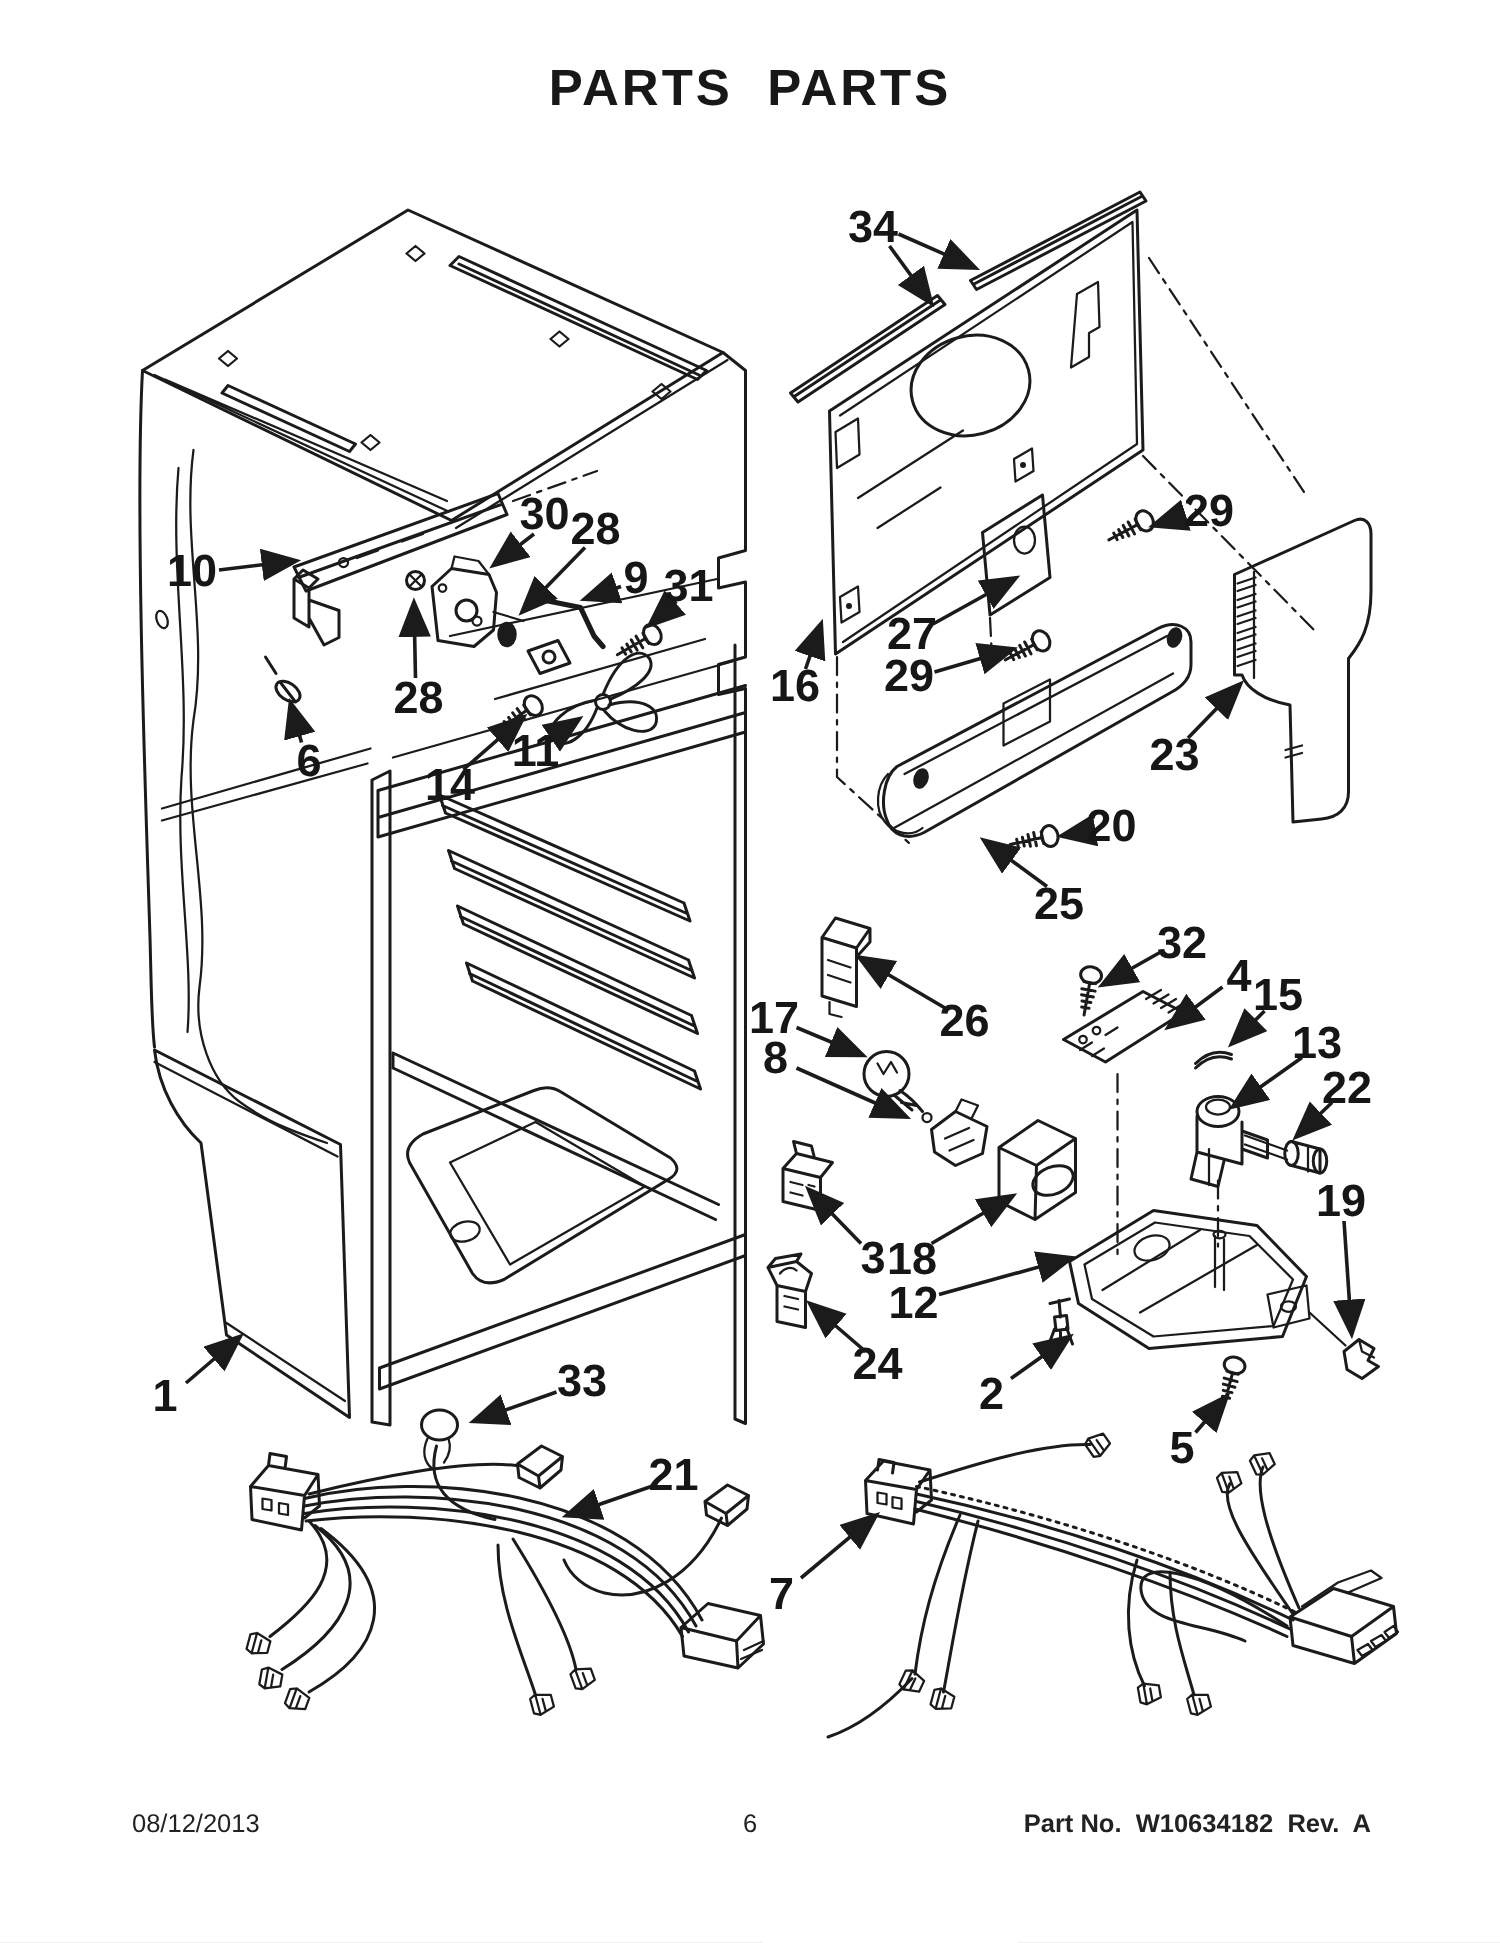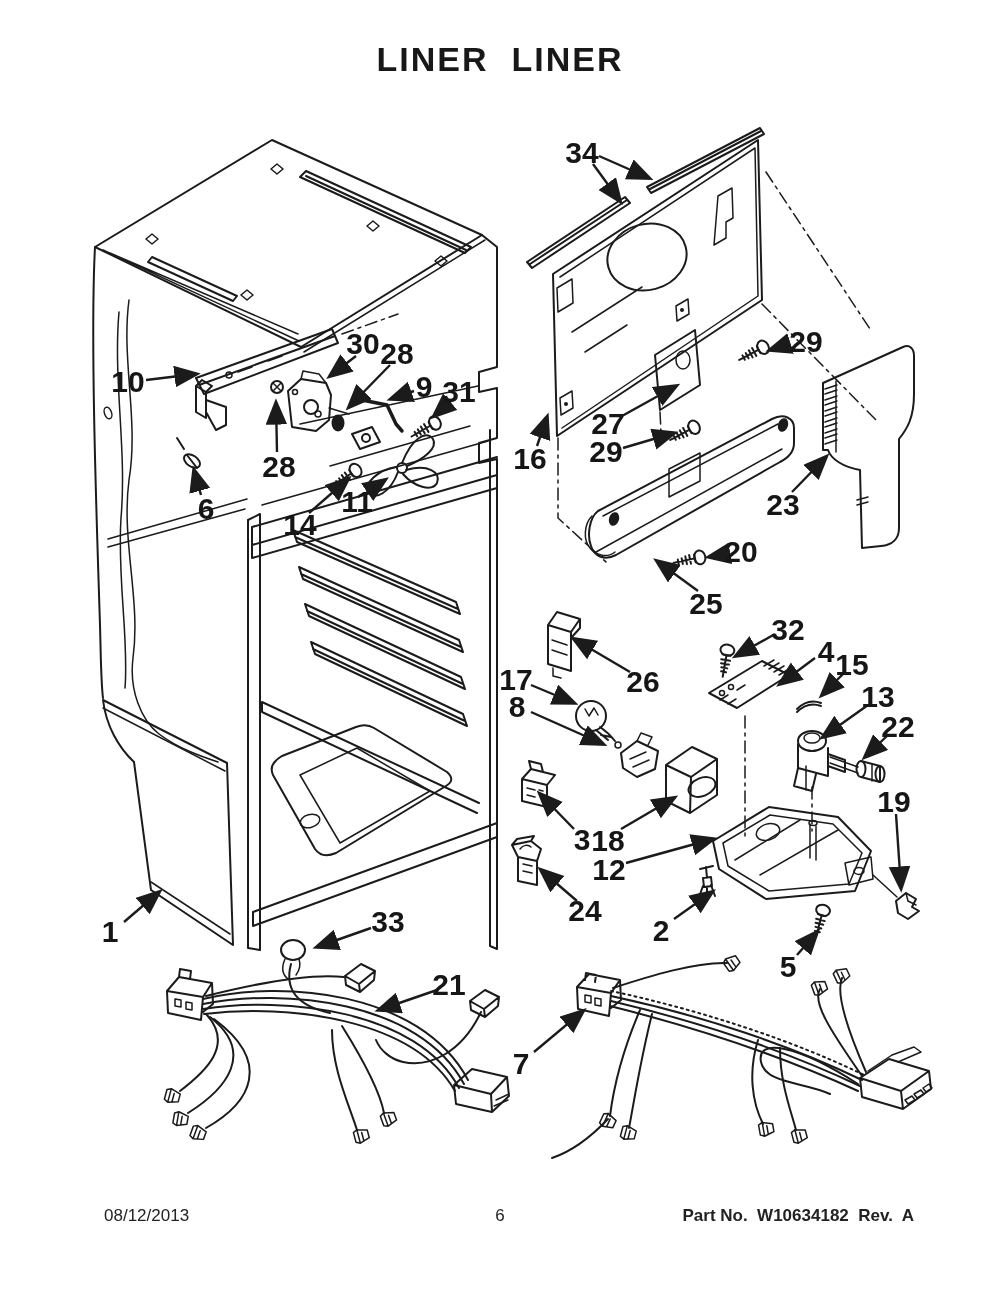"LINER LINER" div.title { text: LINER  LINER -> PARTS  PARTS }
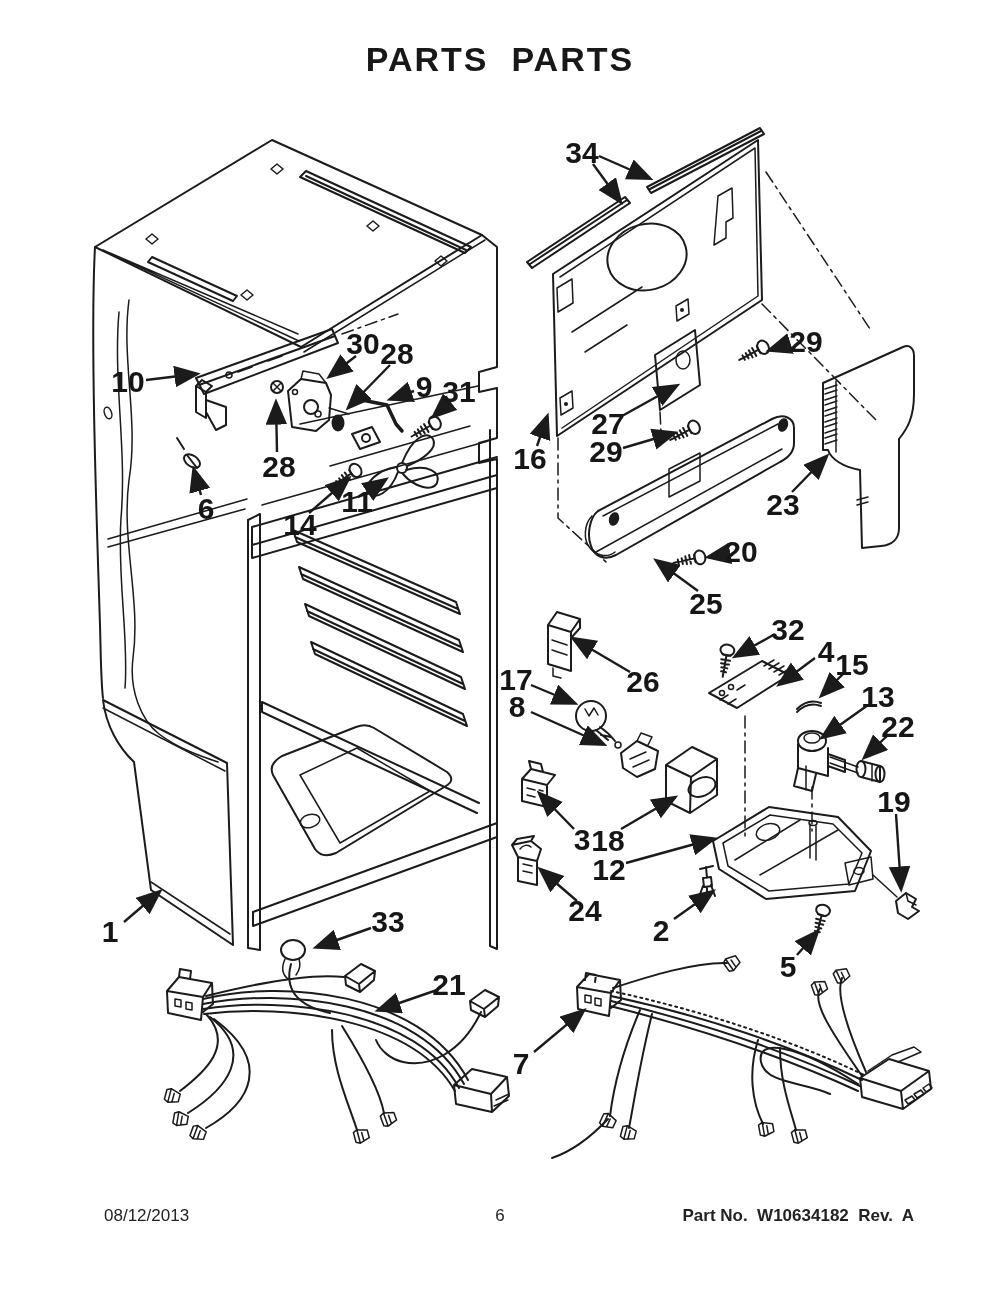"08/12/2013" .footer .f-left { margin-left: 16px -> none }
